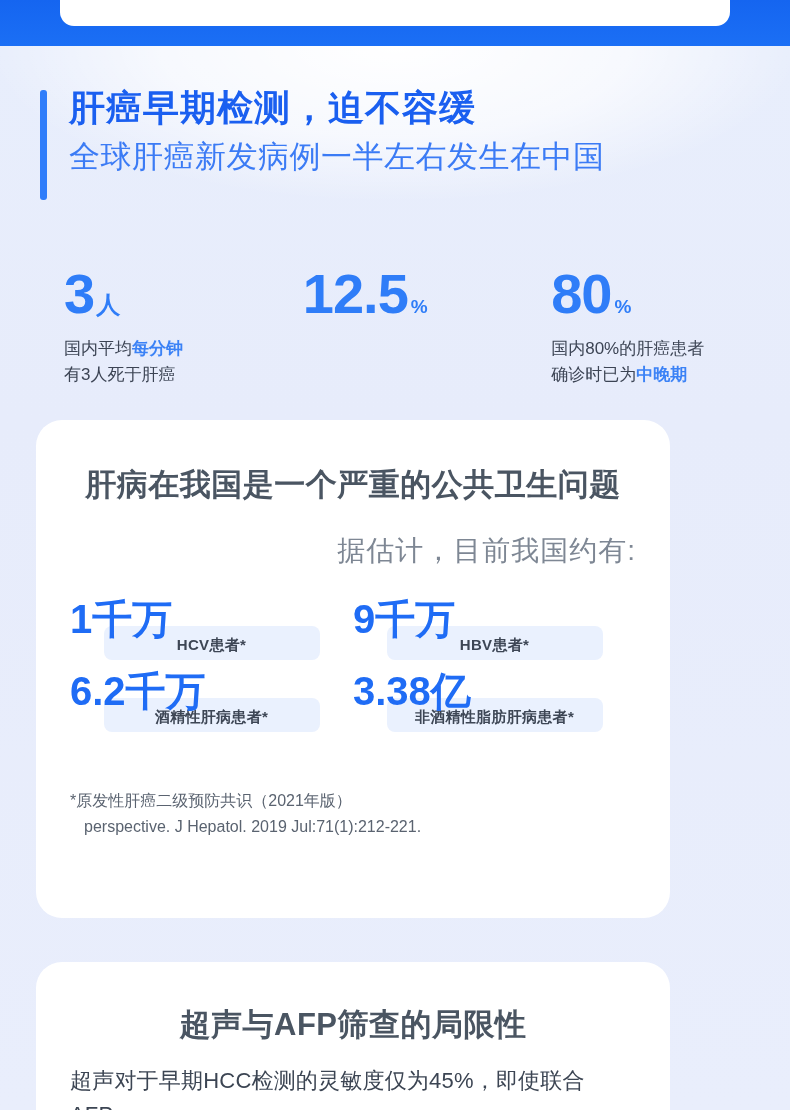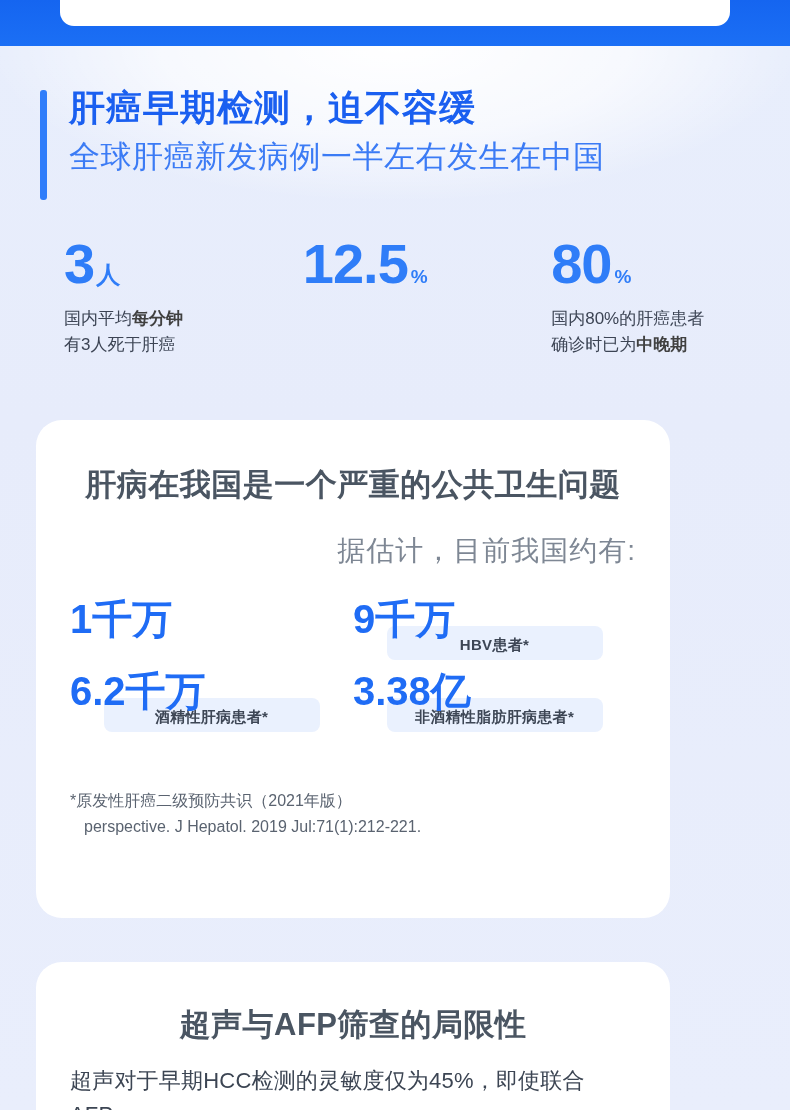"3人" .stats { top: 236px -> 266px }
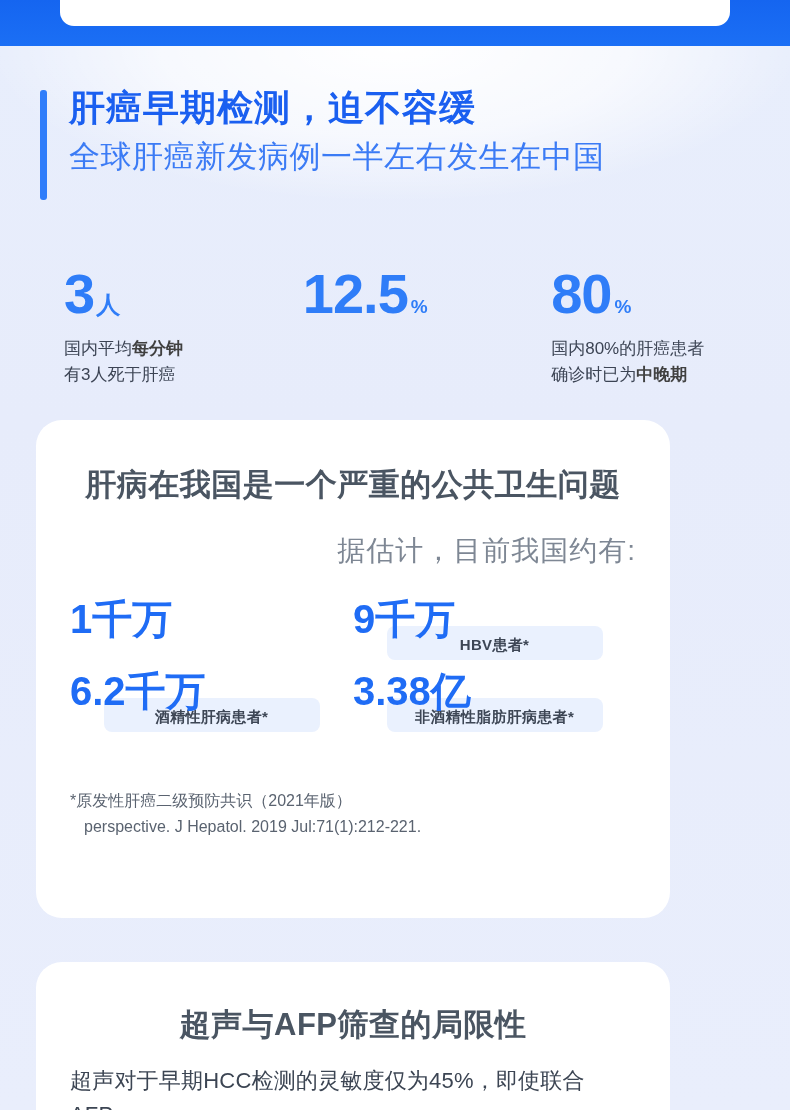"每分钟" .stat-desc b { color: #404040 -> #3b82f6 }
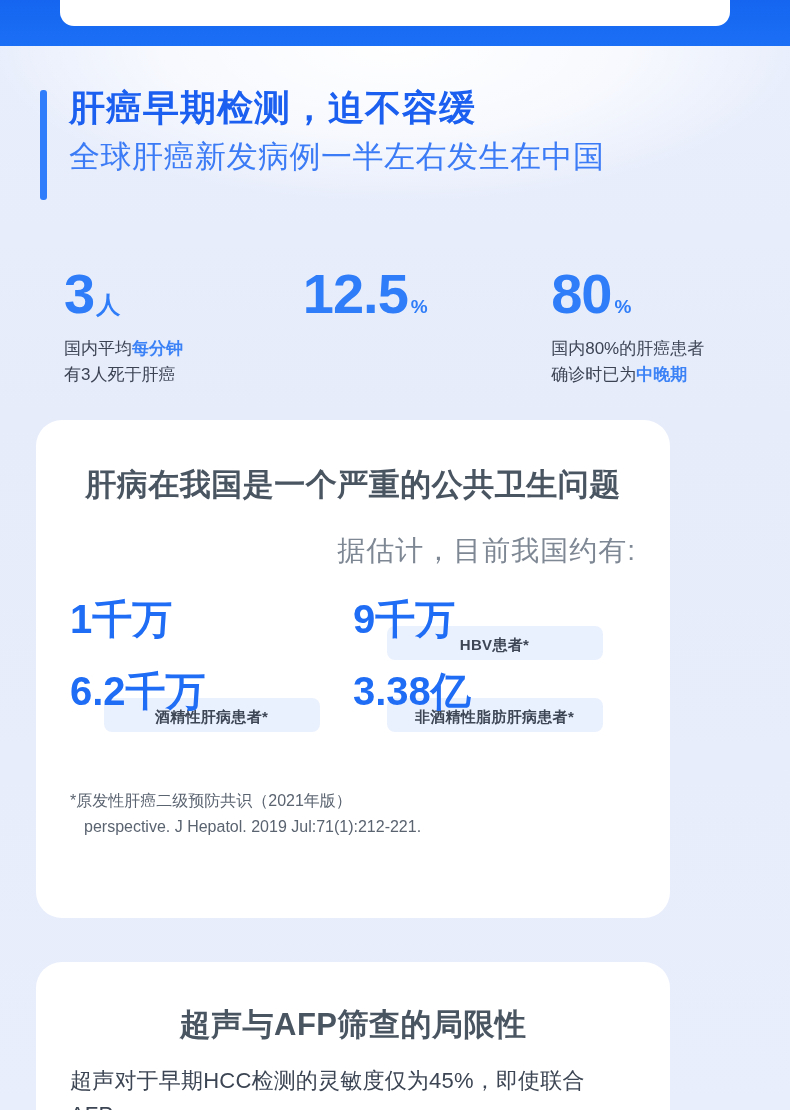"HCV患者*" div.fig-pill { html: none -> <div> <span>HCV患者*</span> </div> }
